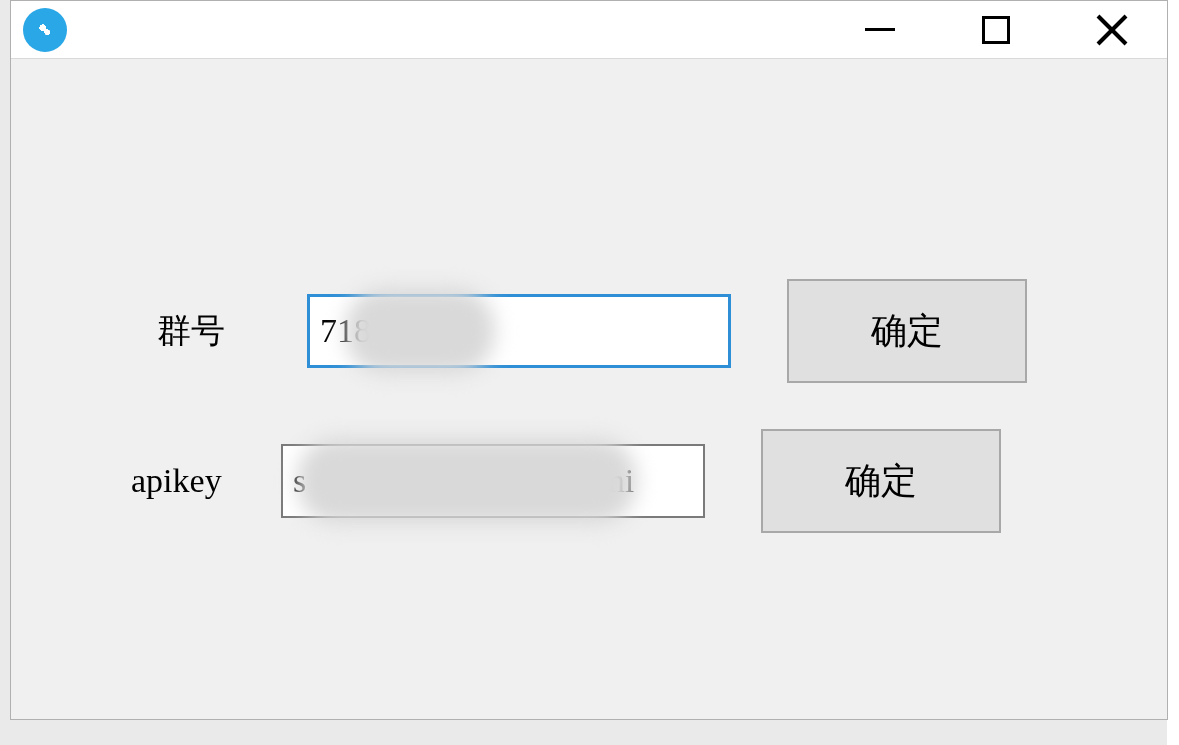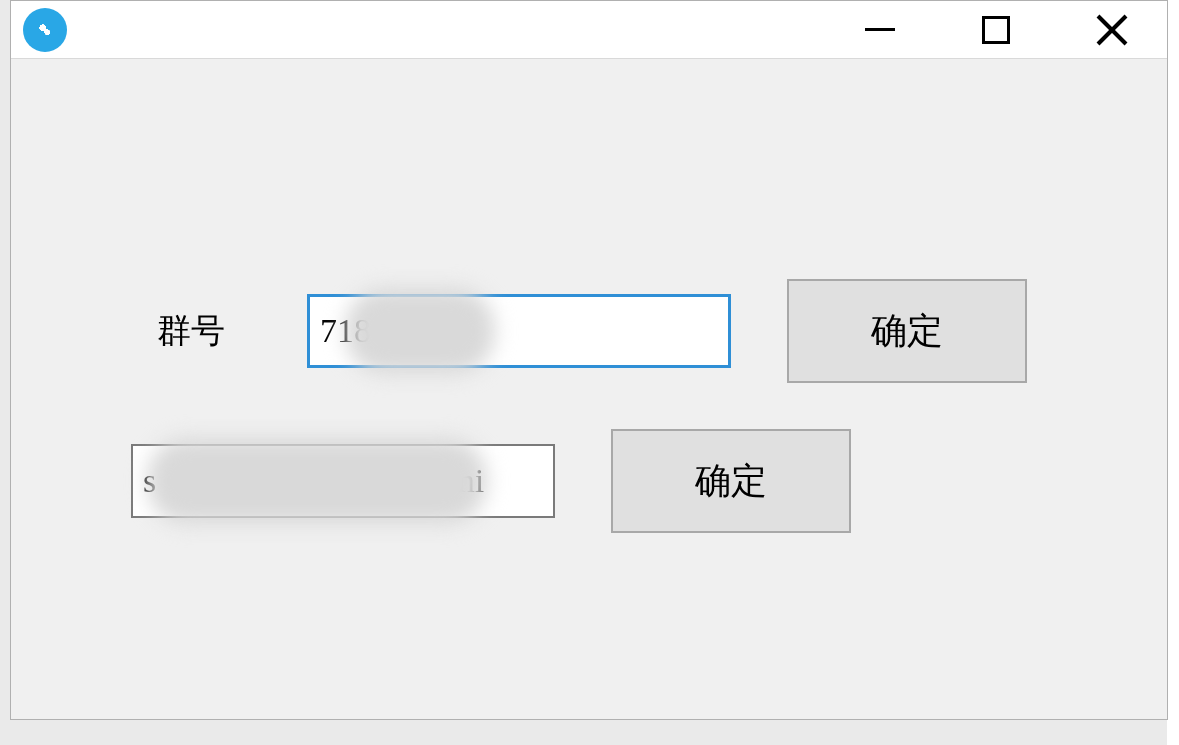"apikey" div.label { html: none -> <div>apikey</div> }
